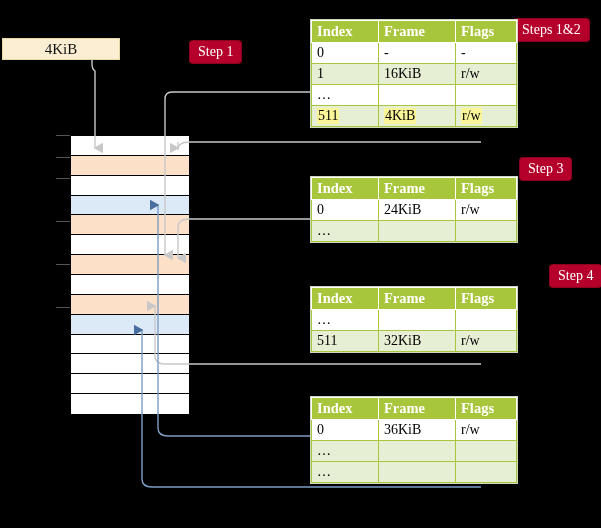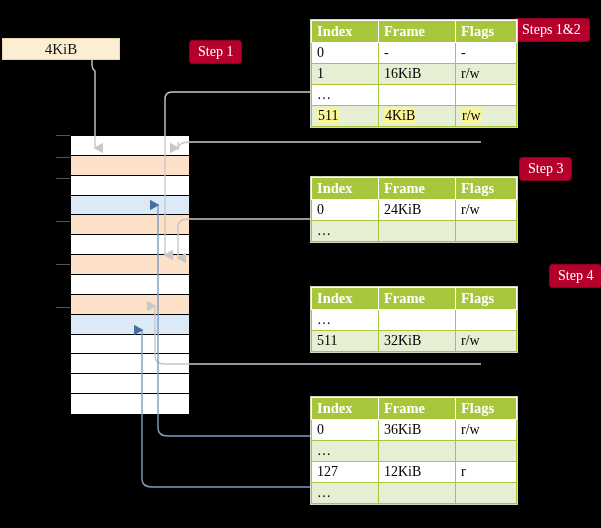"127" tr { html: <tr> <td>127</td> <td>12KiB</td> <td>r</td> </tr> -> none }
